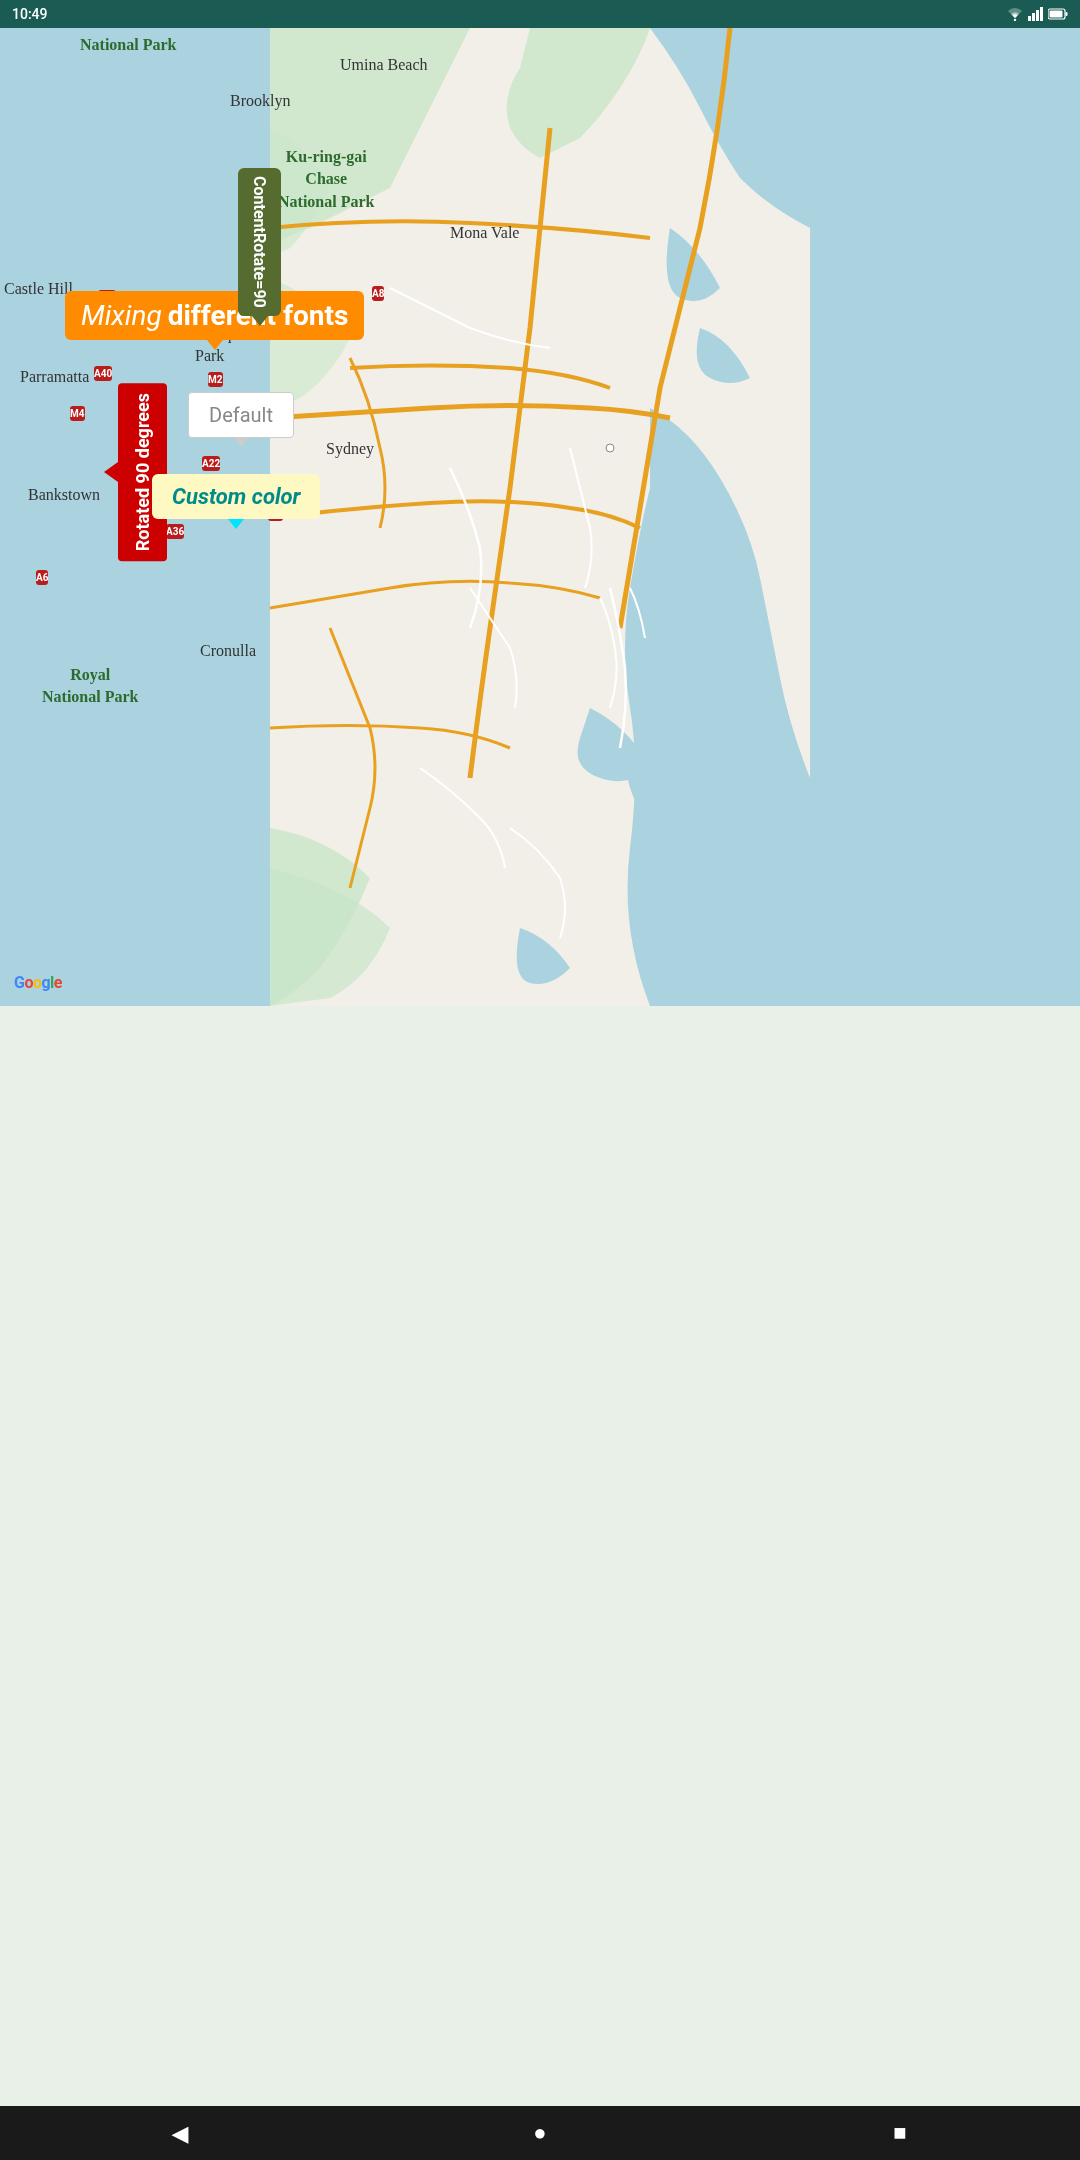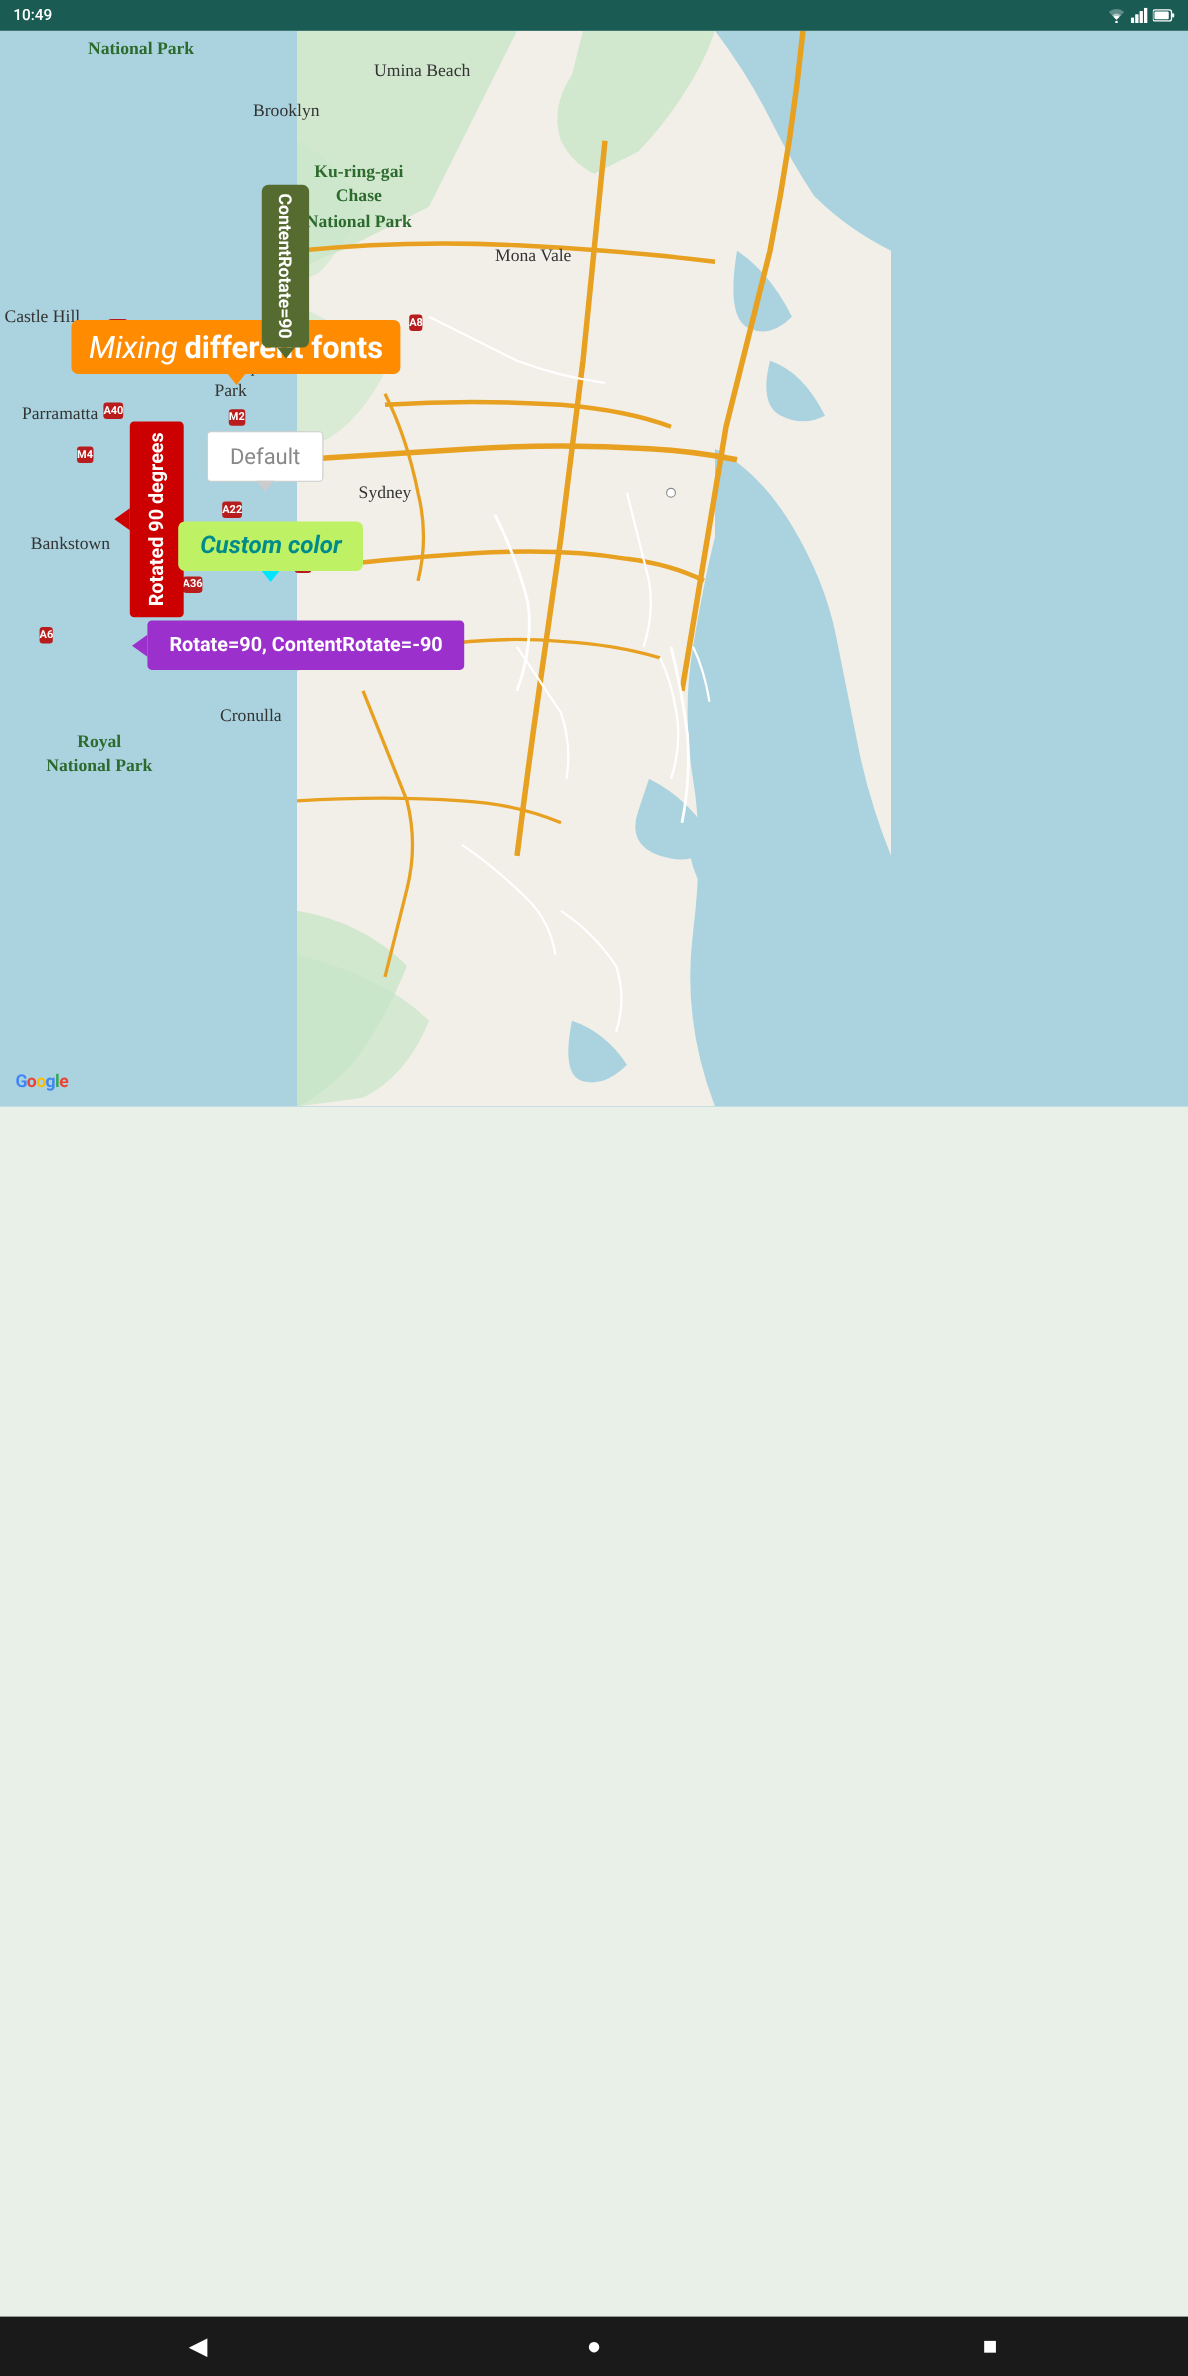"Custom color" .custom-color-label { background: #bef264 -> #fef9c3; left: 162px -> 152px }
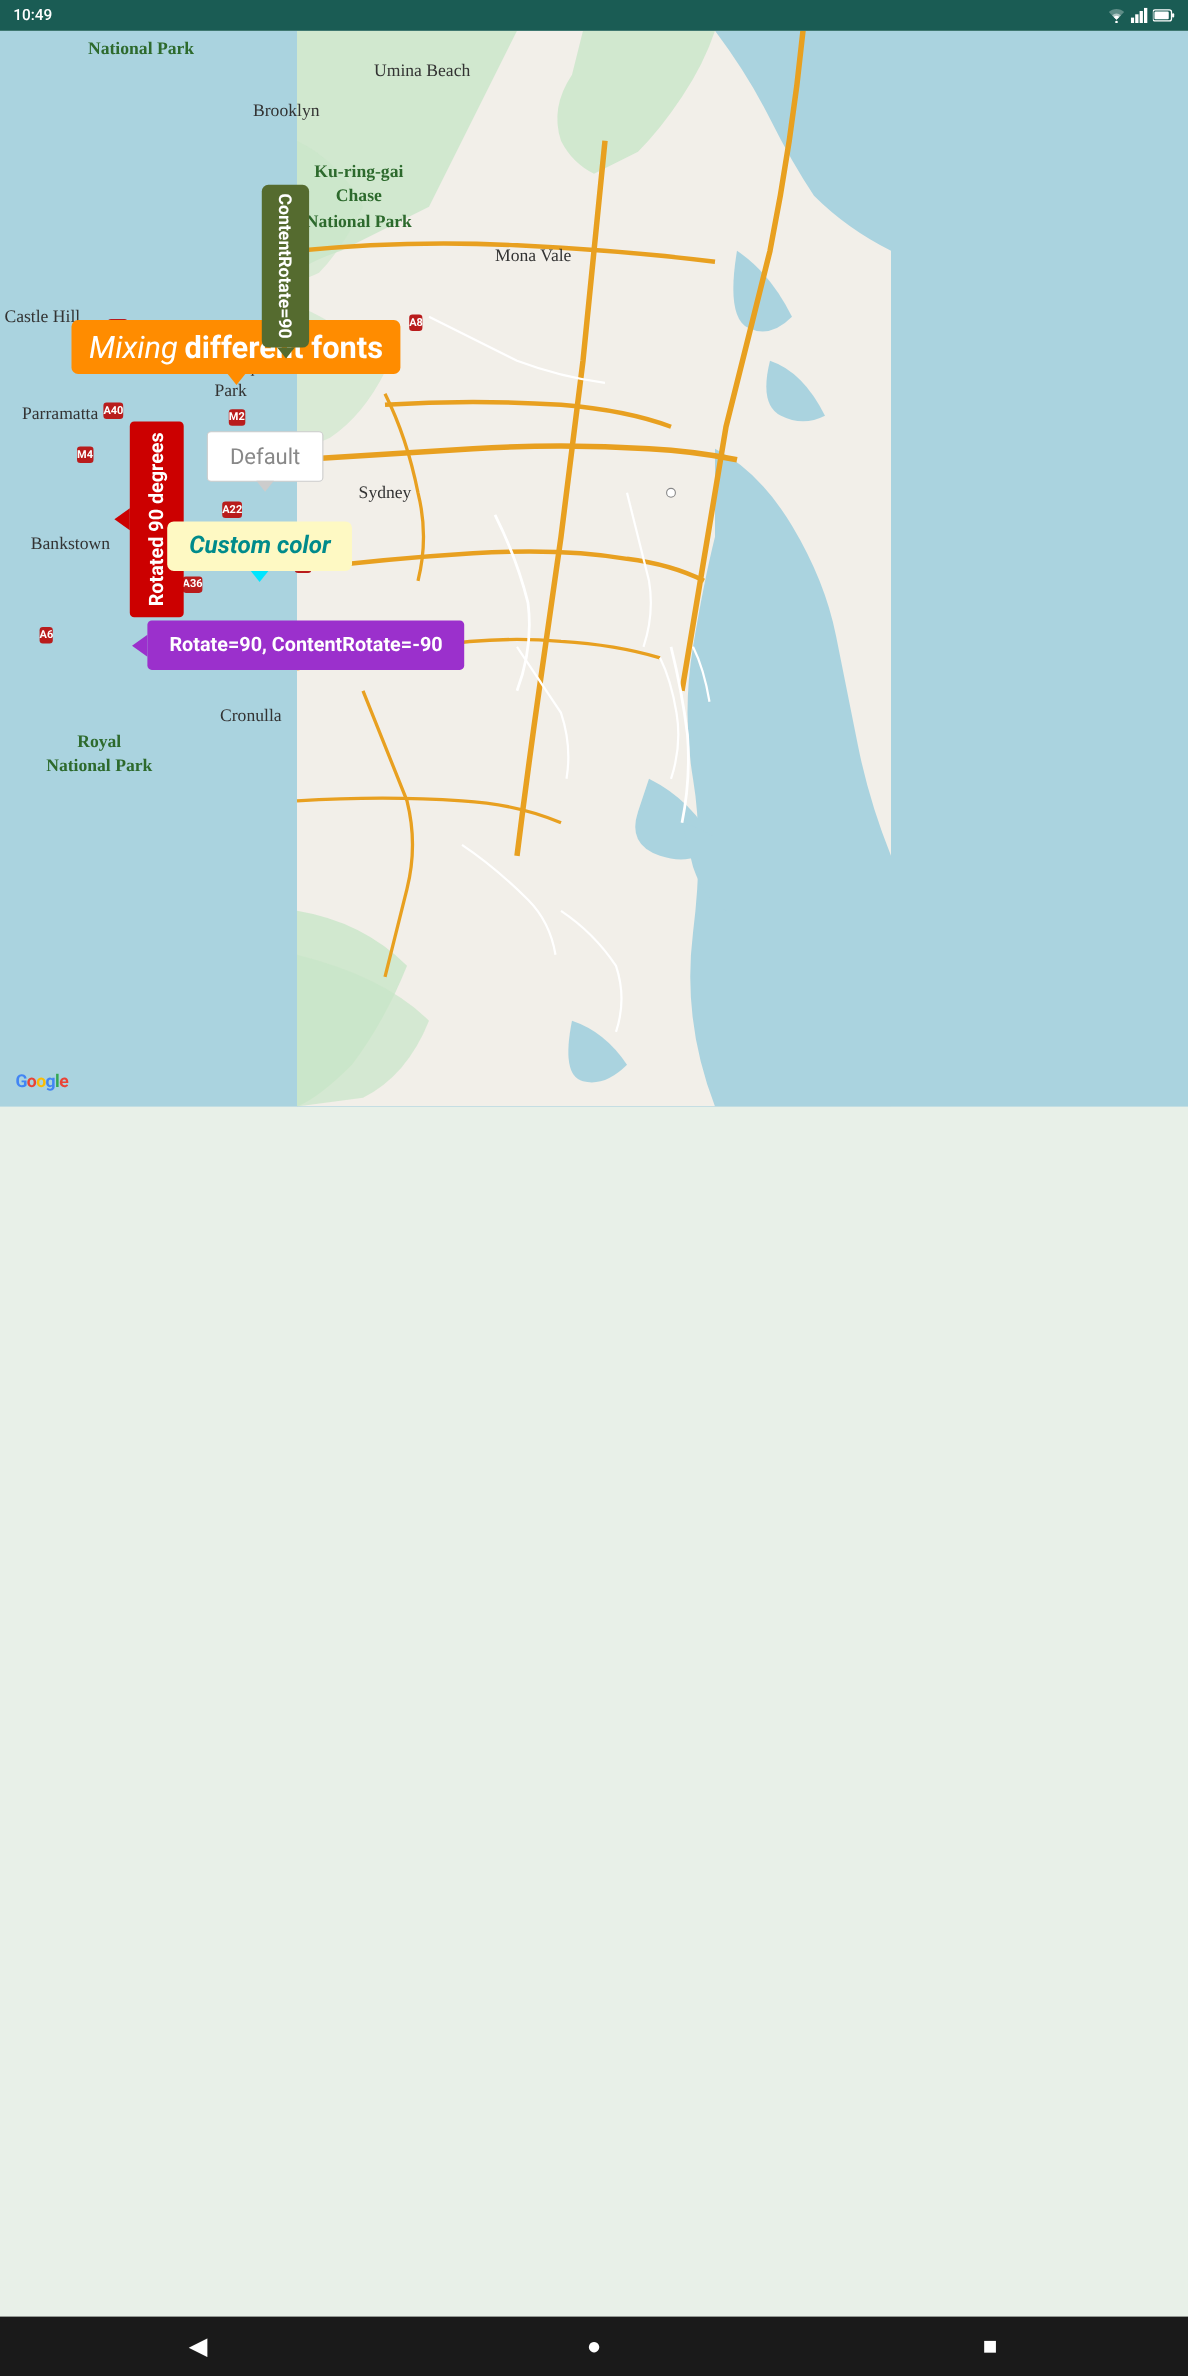"Rotate=90, ContentRotate=-90" div.rotate90-label-wrapper { html: <div> <div></div> <div> <span>Rotate=90, ContentRotate=-90</span> </div> </div> -> none }
